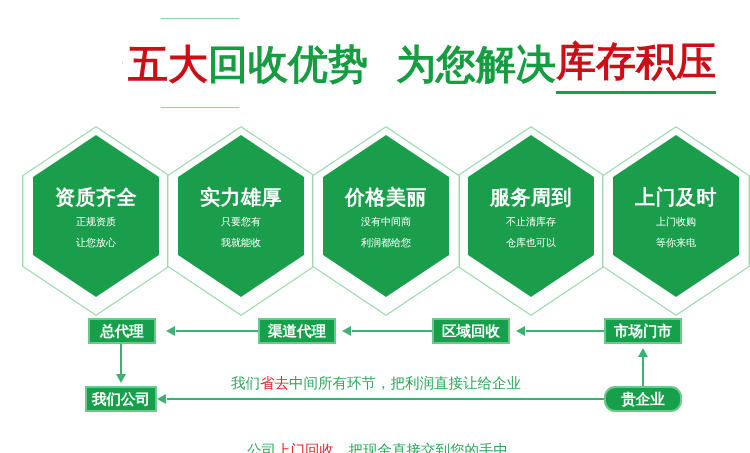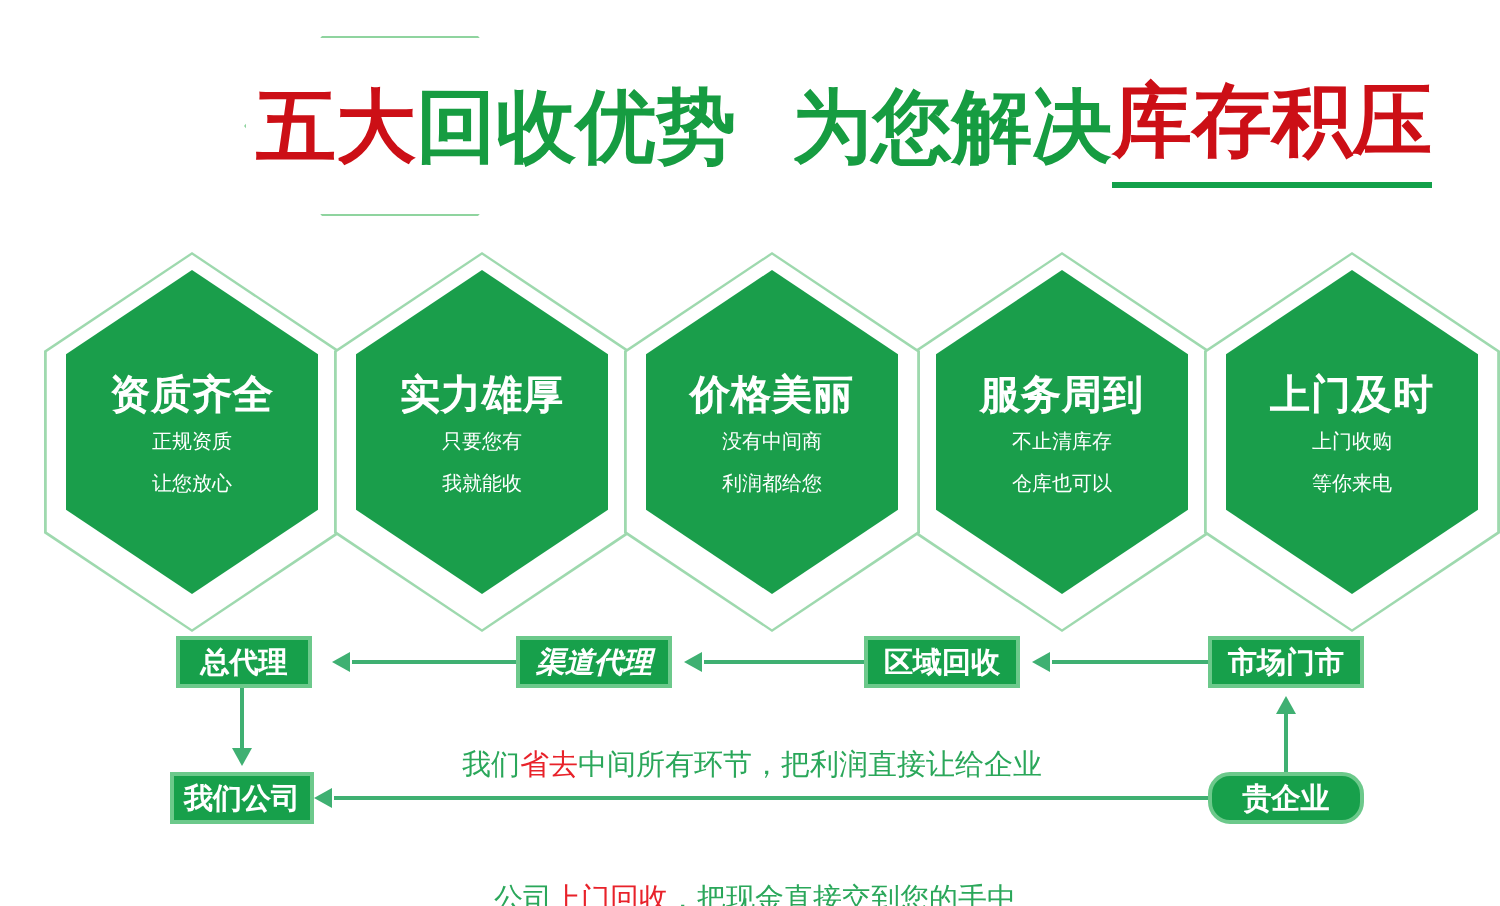"渠道代理" div.fbox { font-style: italic -> none }
